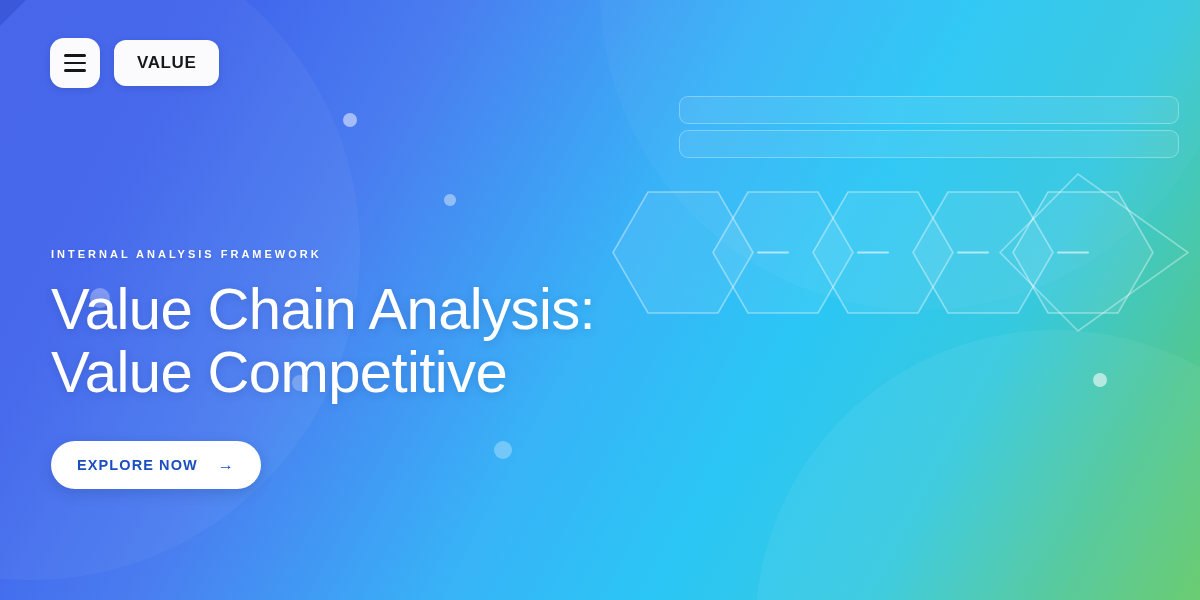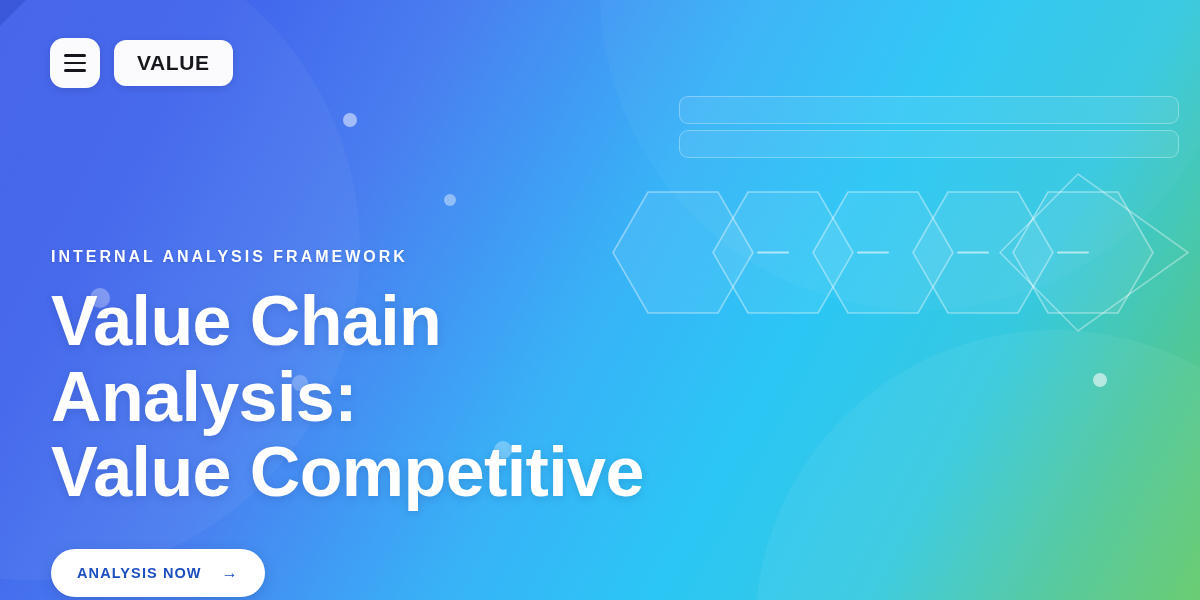"VALUE" .brand-pill { font-size: 21px -> 17px }
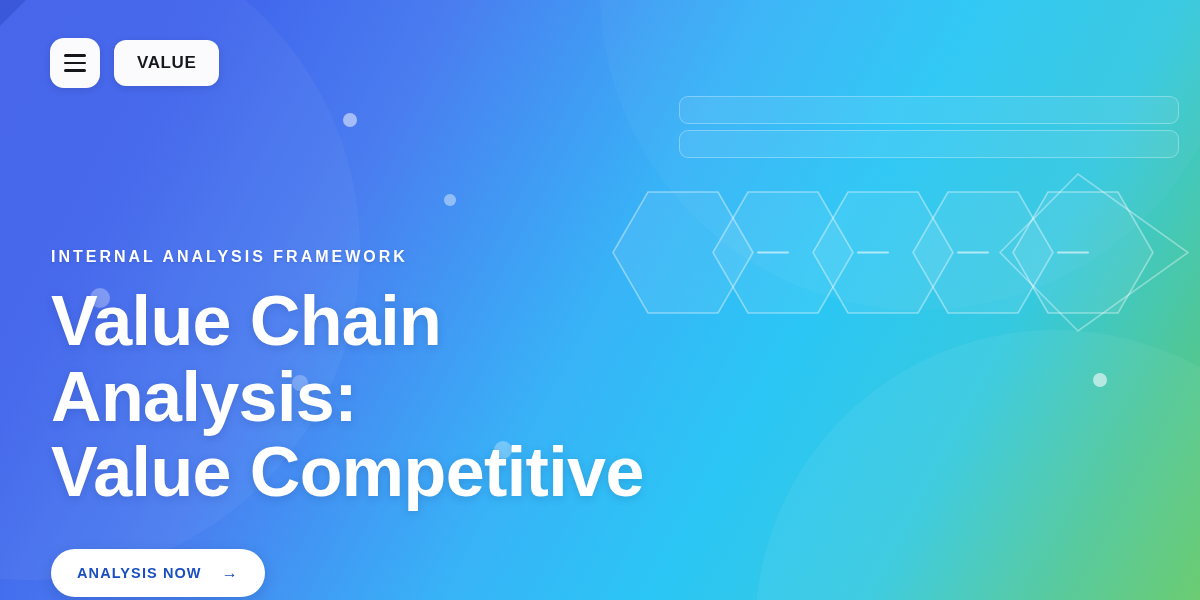"INTERNAL ANALYSIS FRAMEWORK" .eyebrow { font-size: 16px -> 11px }
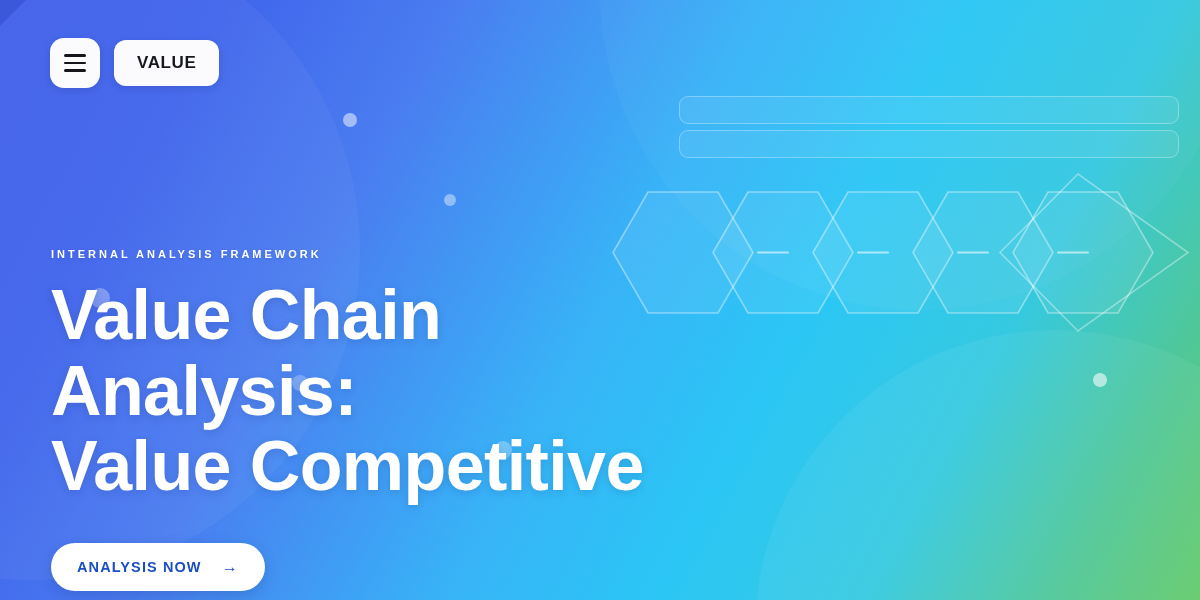"Value Chain Analysis:" .headline { font-size: 70px -> 58px; font-weight: bold -> normal }
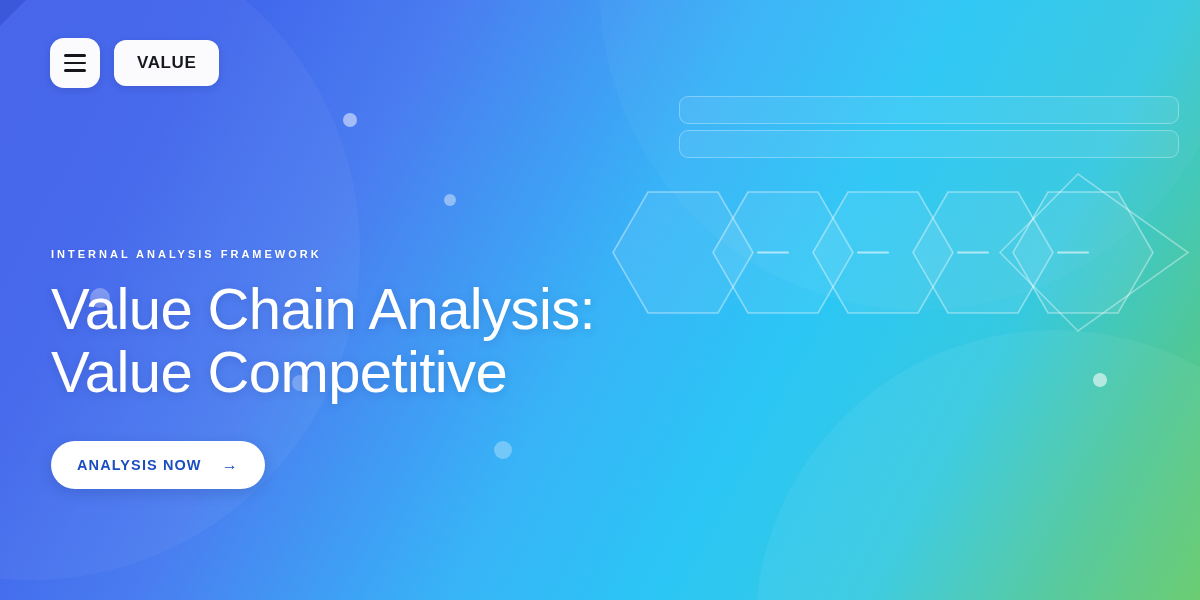"ANALYSIS NOW" span { text: ANALYSIS -> EXPLORE }
